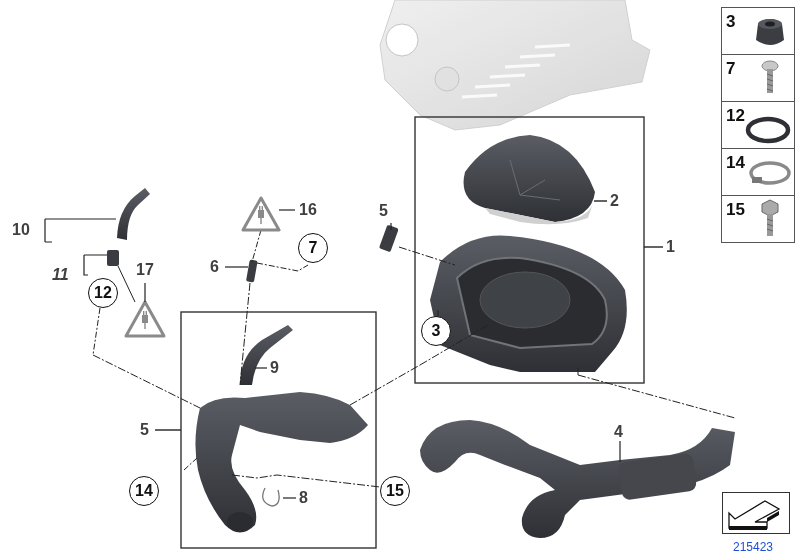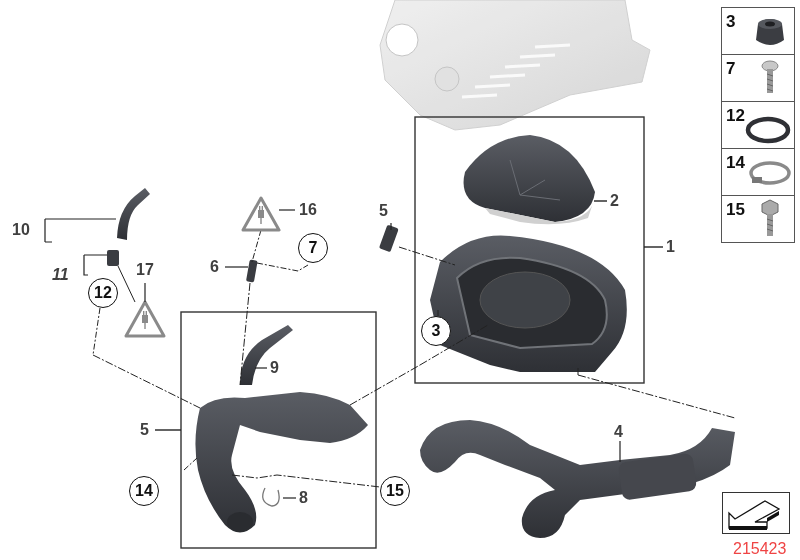"215423" .diag-id { color: #ef4444 -> #1d4ed8; font-size: 16px -> 12px }
